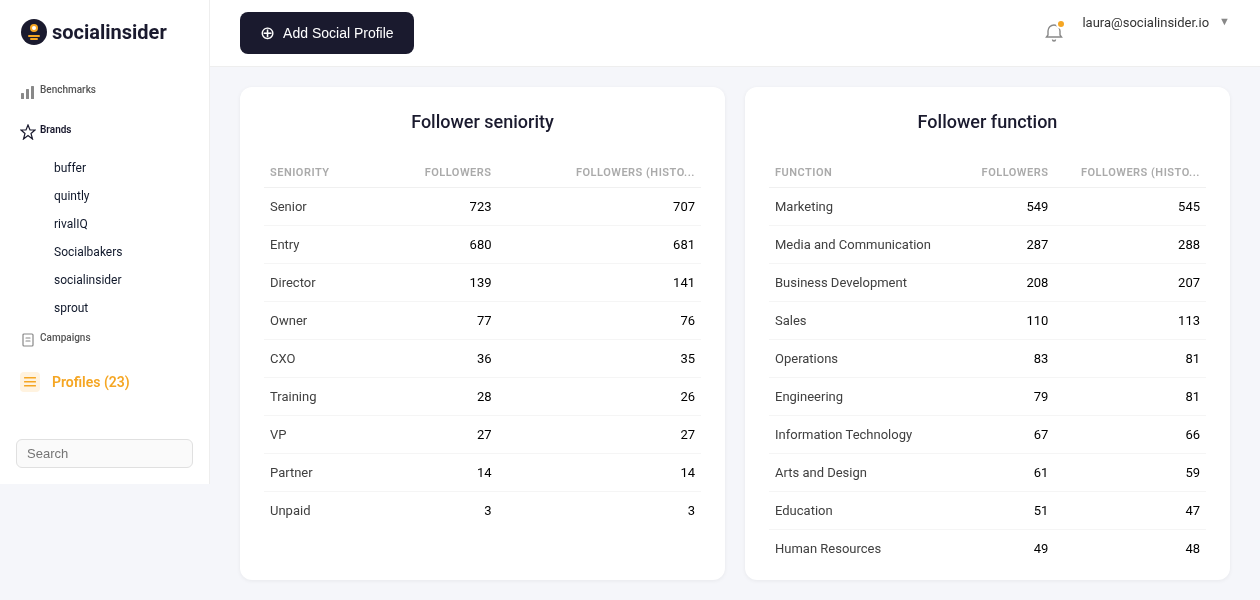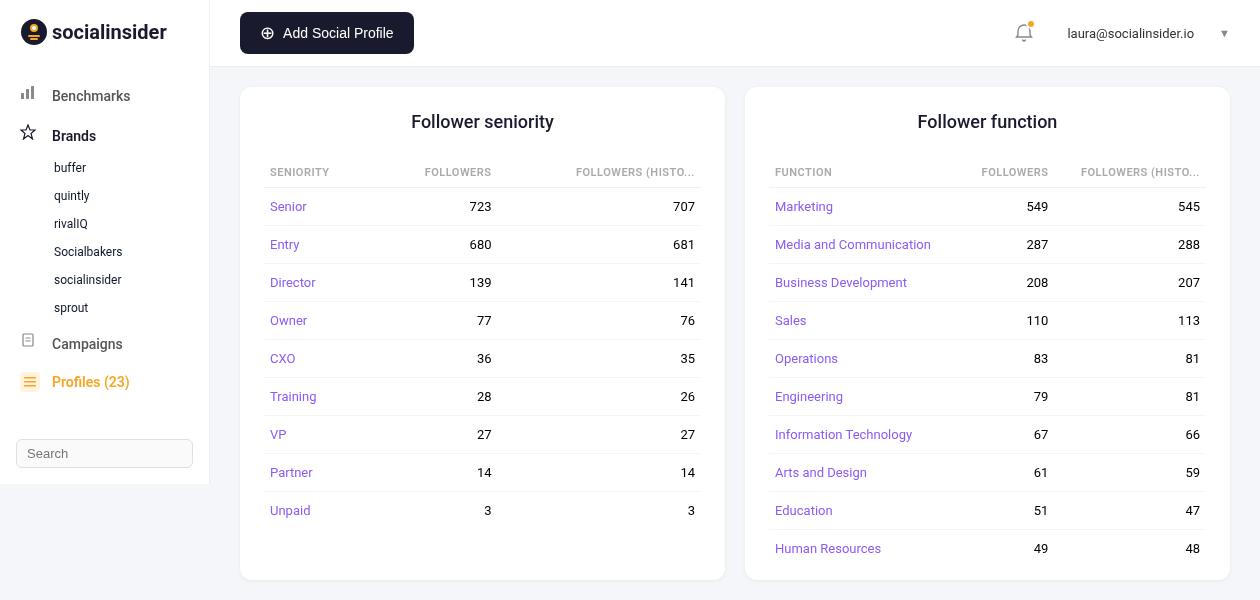"laura@socialinsider.io" .topbar-right { align-items: center -> none; gap: 25px -> 10px }
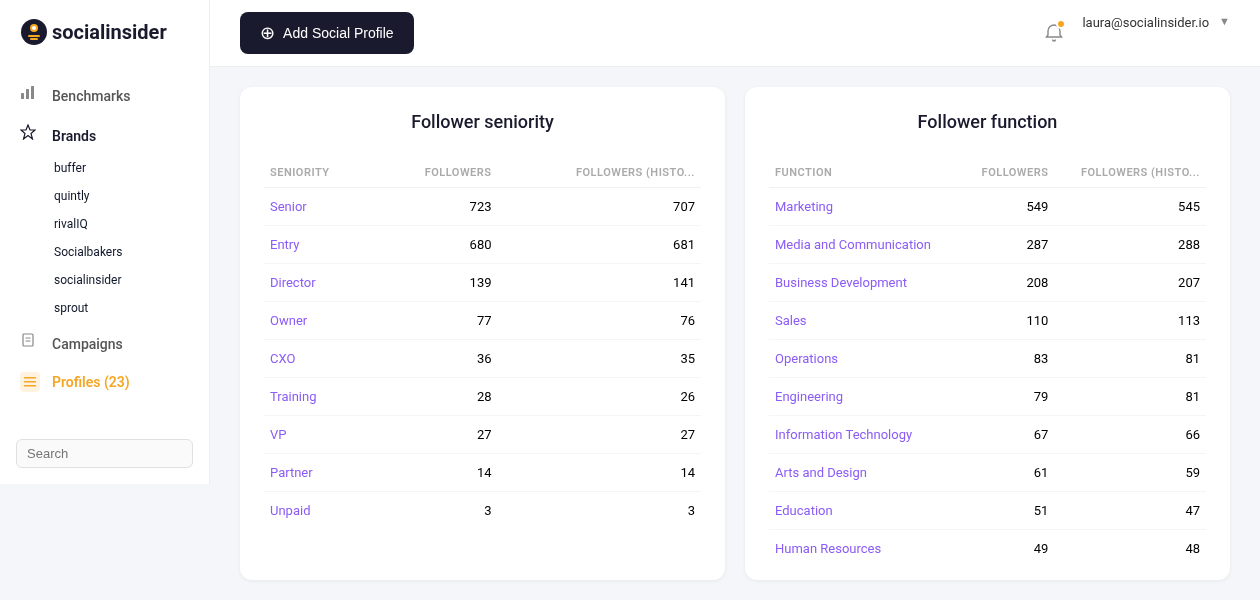"Benchmarks" .nav-item { align-items: flex-end -> flex-start; font-size: 14px -> 10px; gap: 16px -> 4px }
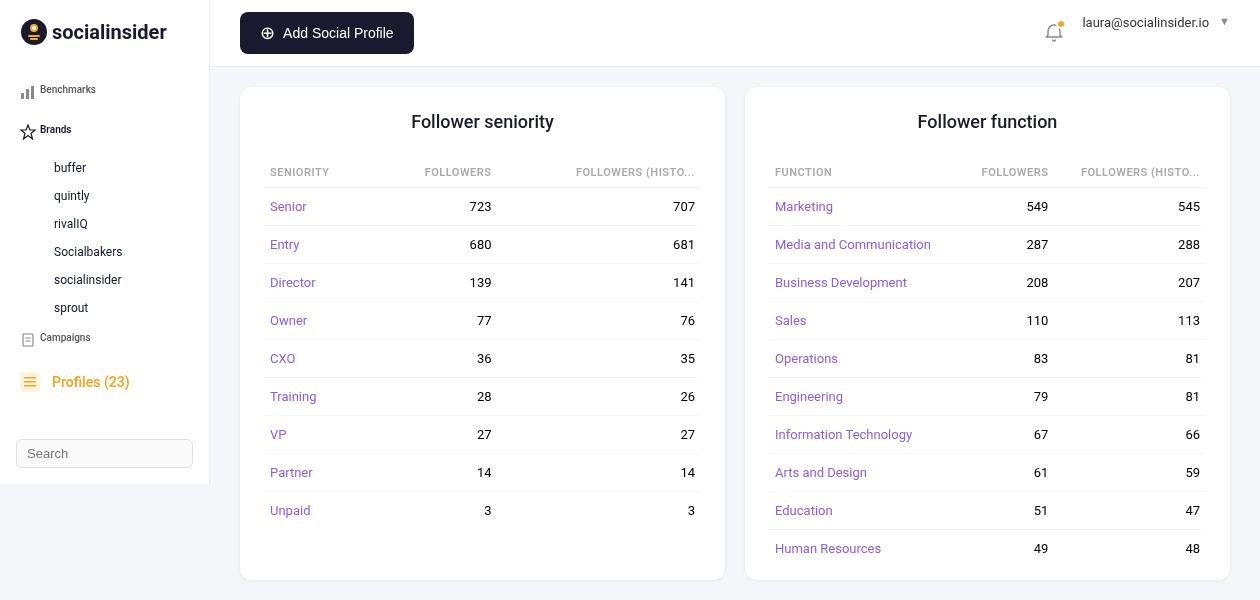"Senior" .data-table td { color: #8b5cf6 -> #404040 }
